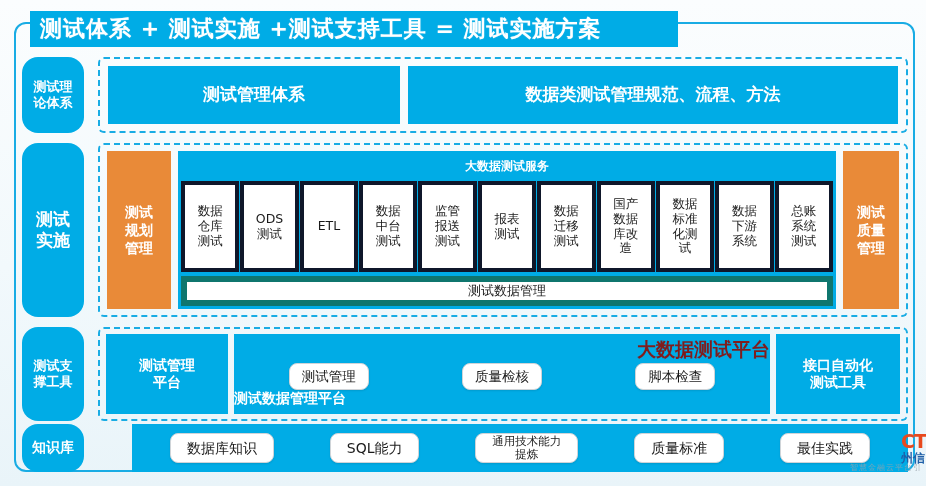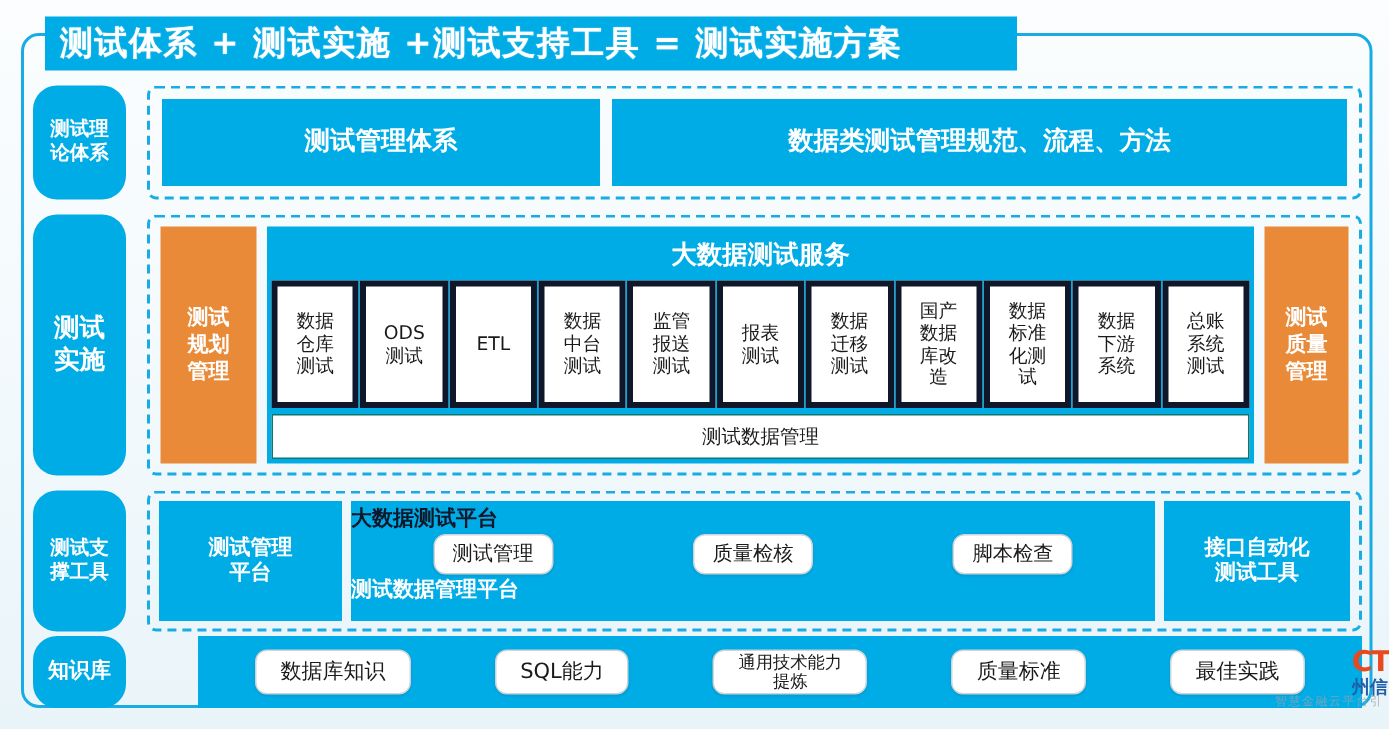"大数据测试服务" .service-title { font-size: 17px -> 12px }
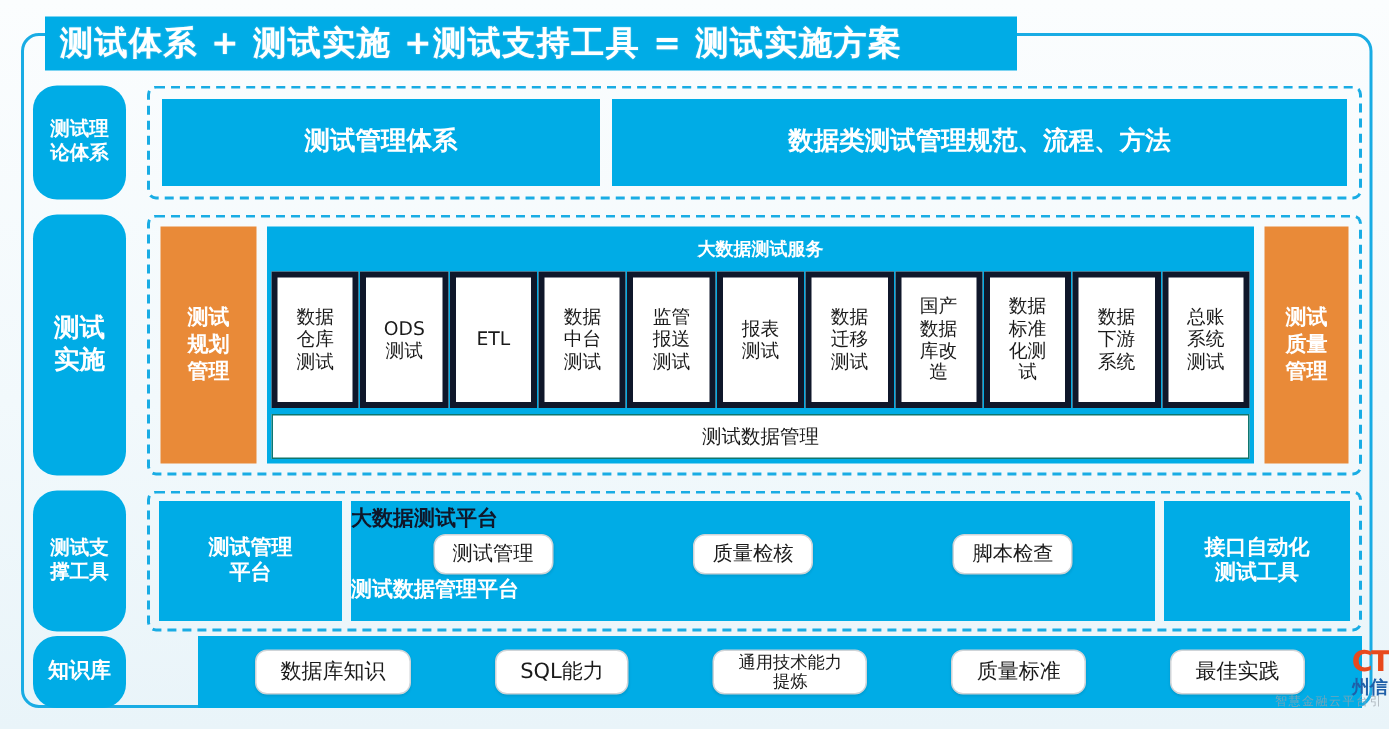"测试数据管理" .service-footer { border: 1px solid #0f766e -> 6px solid #0f766e }
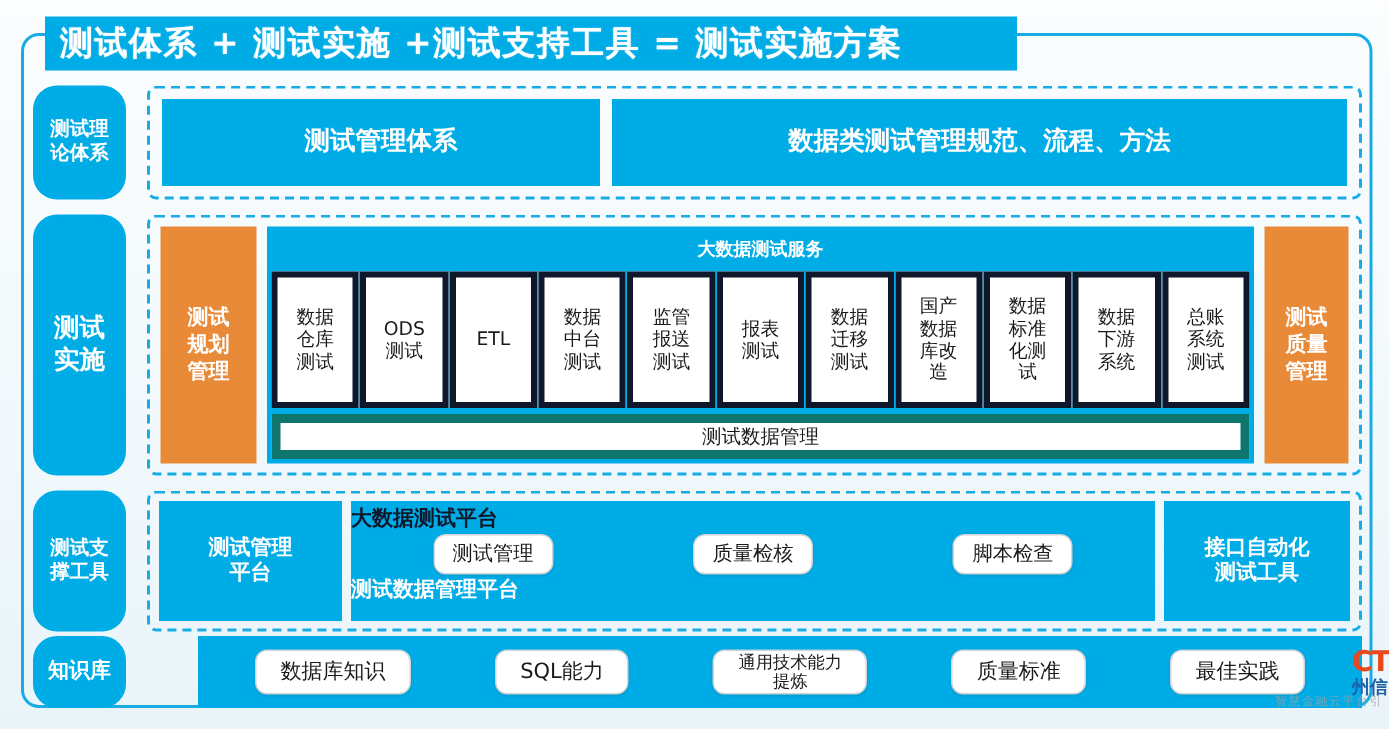"大数据测试平台" .platform-title { color: #0f172a -> #7f1d1d; font-size: 14px -> 19px; text-align: left -> right }
